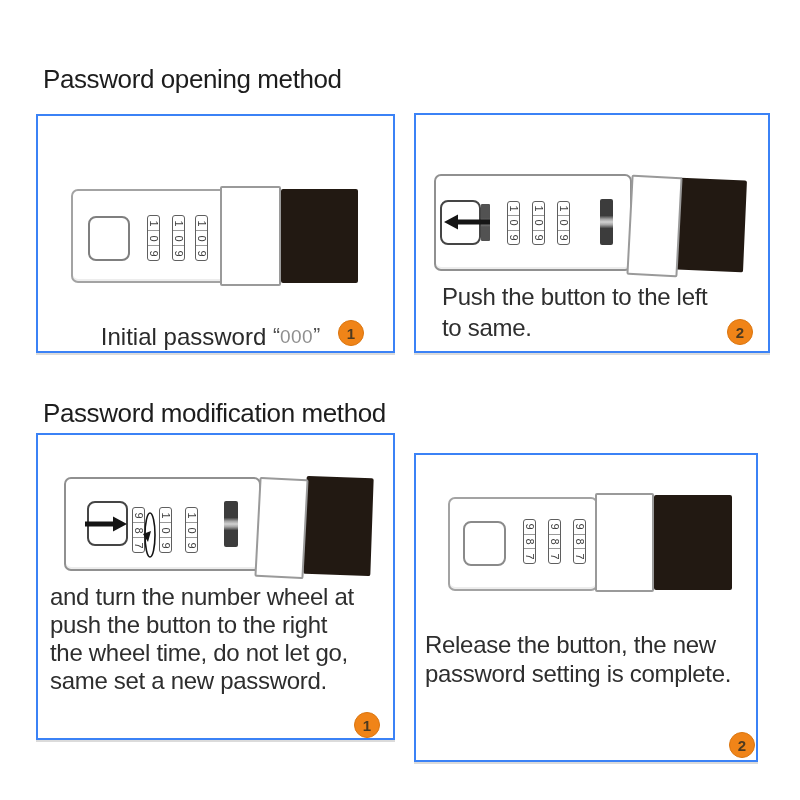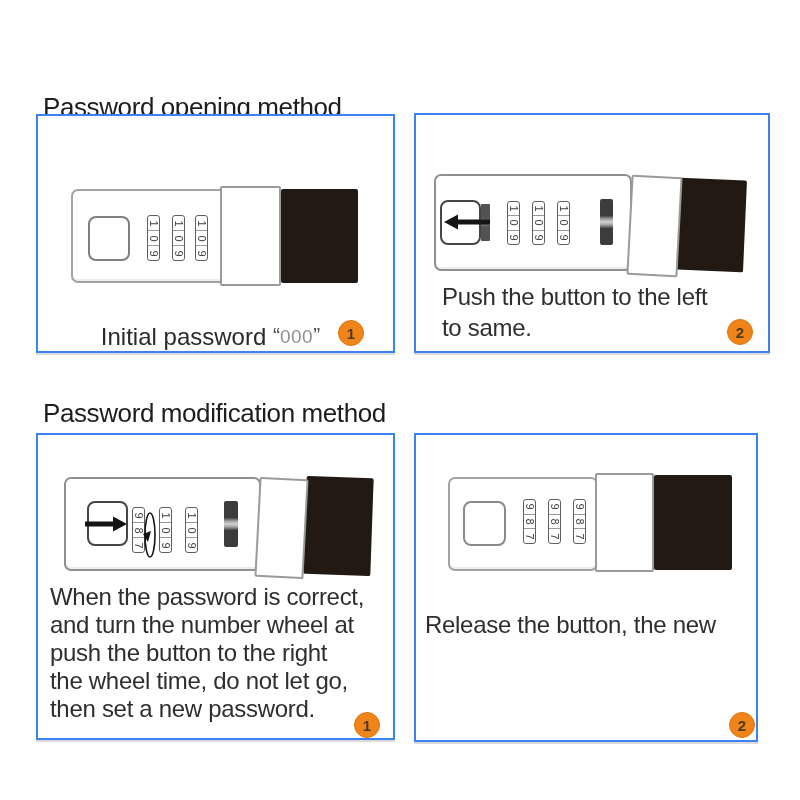"Password opening method" .h1 { top: 92px -> 64px }
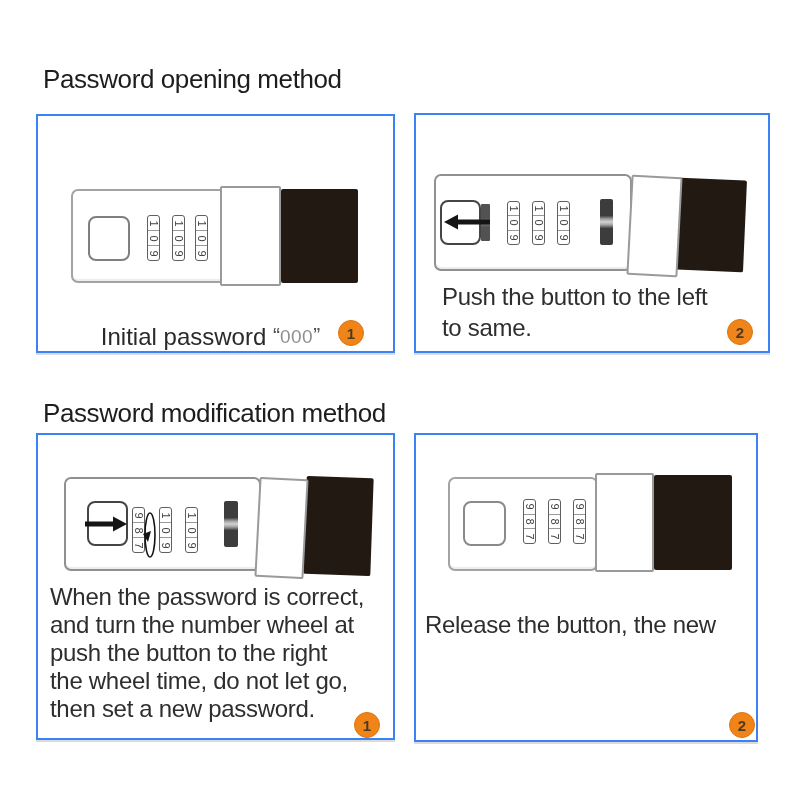"When the password is correct," div.text-line { html: <div>When the password is correct,</div> -> none }
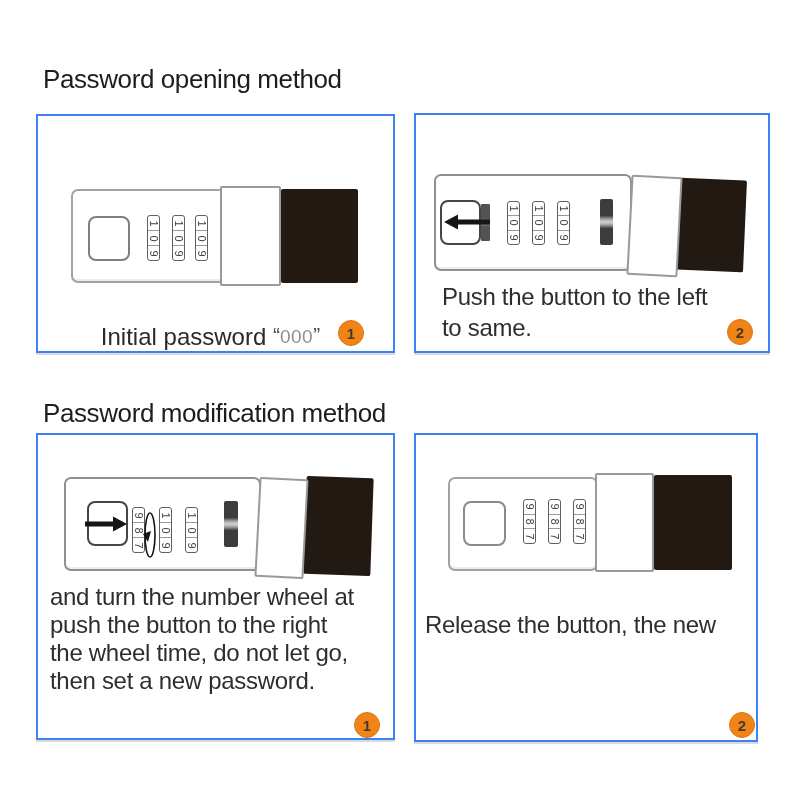"Release the button, the new" .pn4 { top: 433px -> 453px }
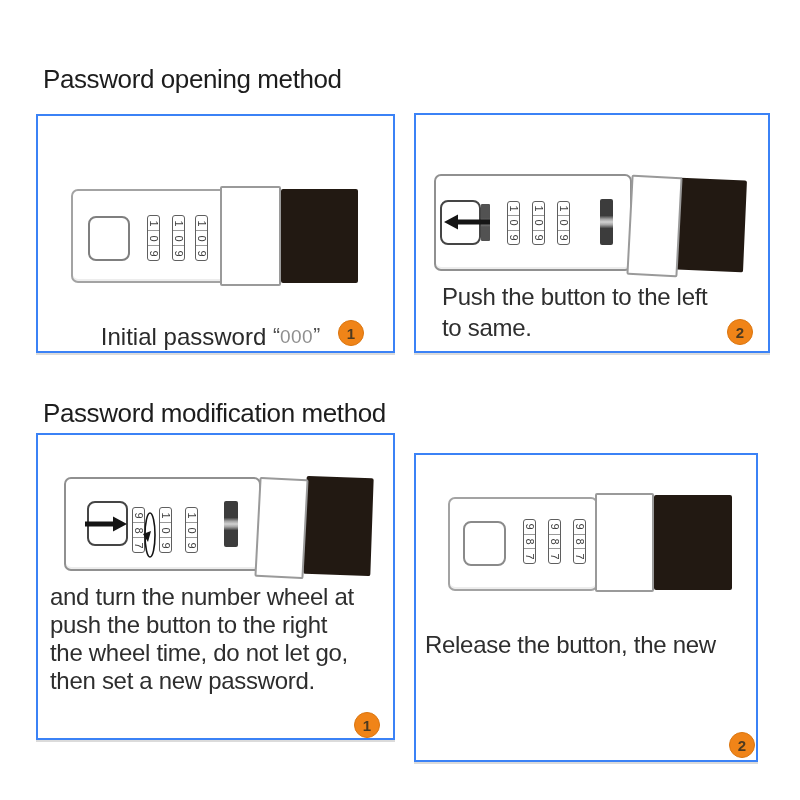"then set a new password." div.text-line { text: then -> same }
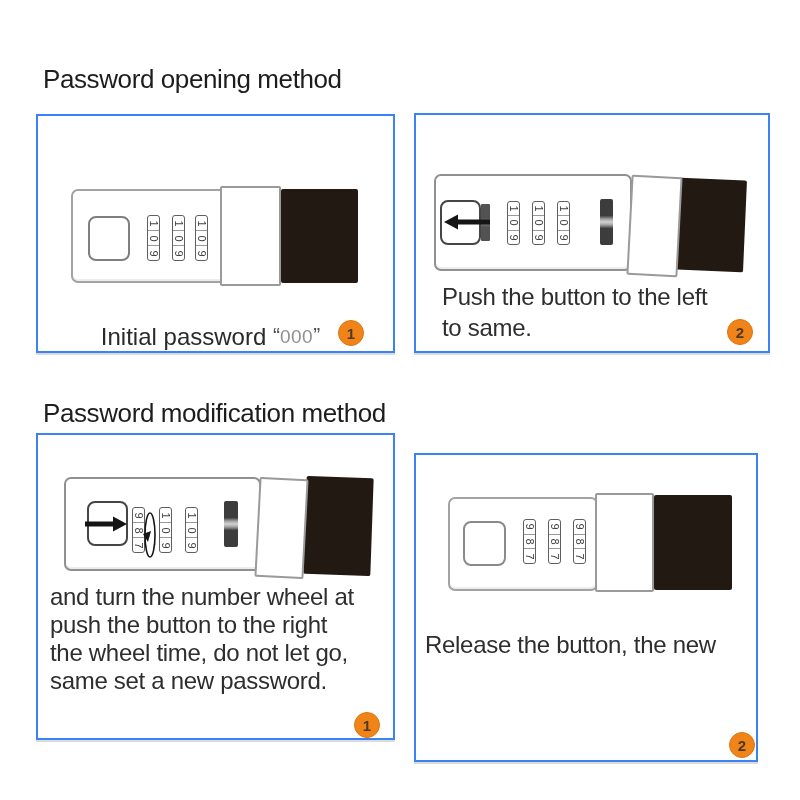"password setting is complete." div.text-line { html: none -> <div>password setting is complete.</div> }
